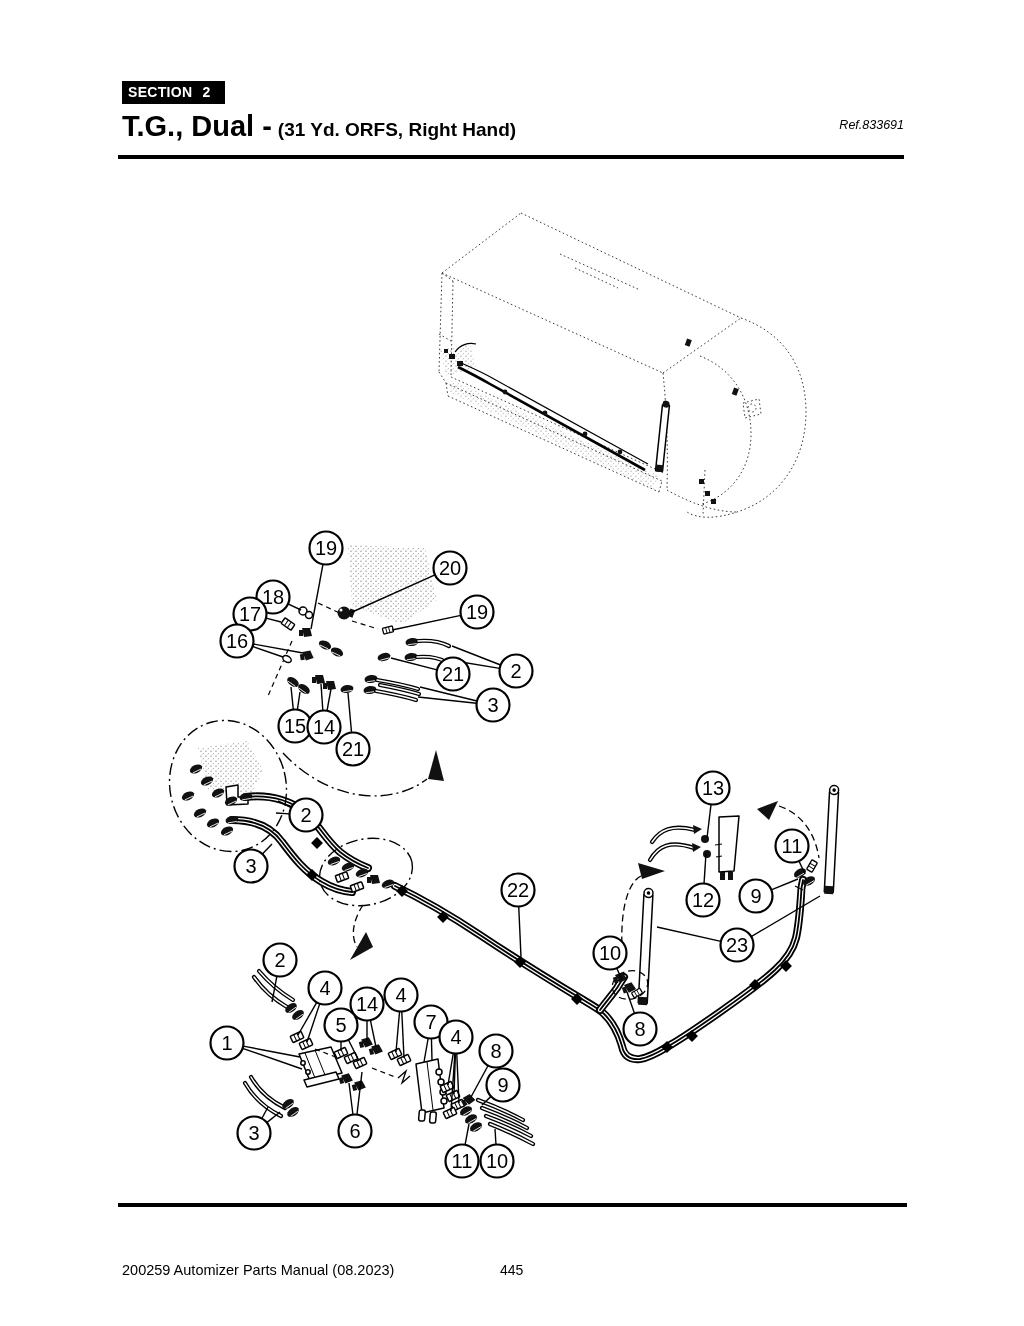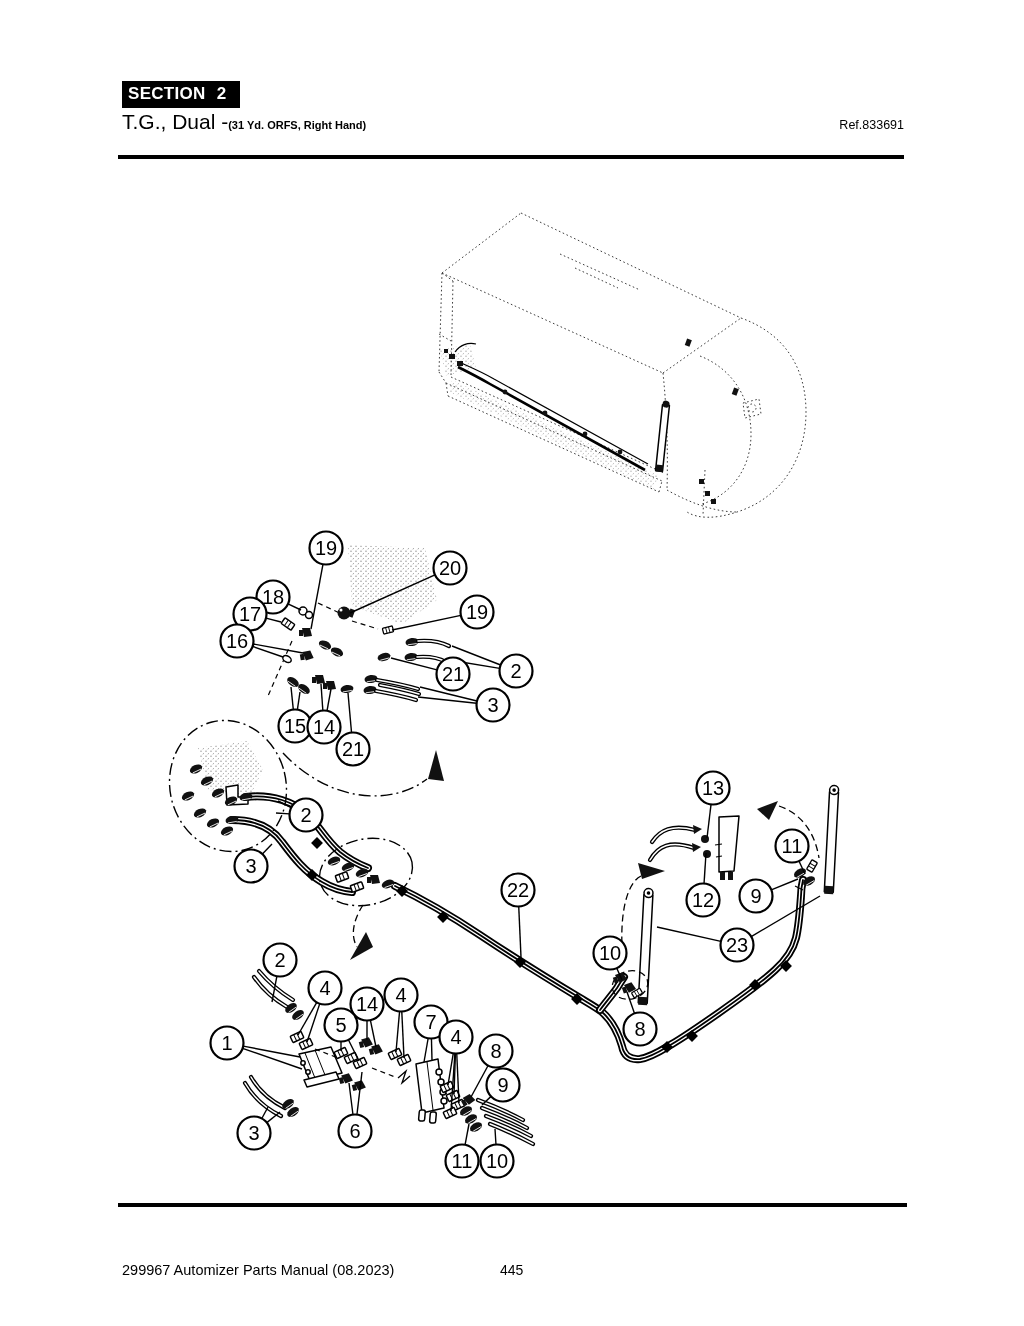"SECTION 2" .badge { font-size: 17px -> 14px }
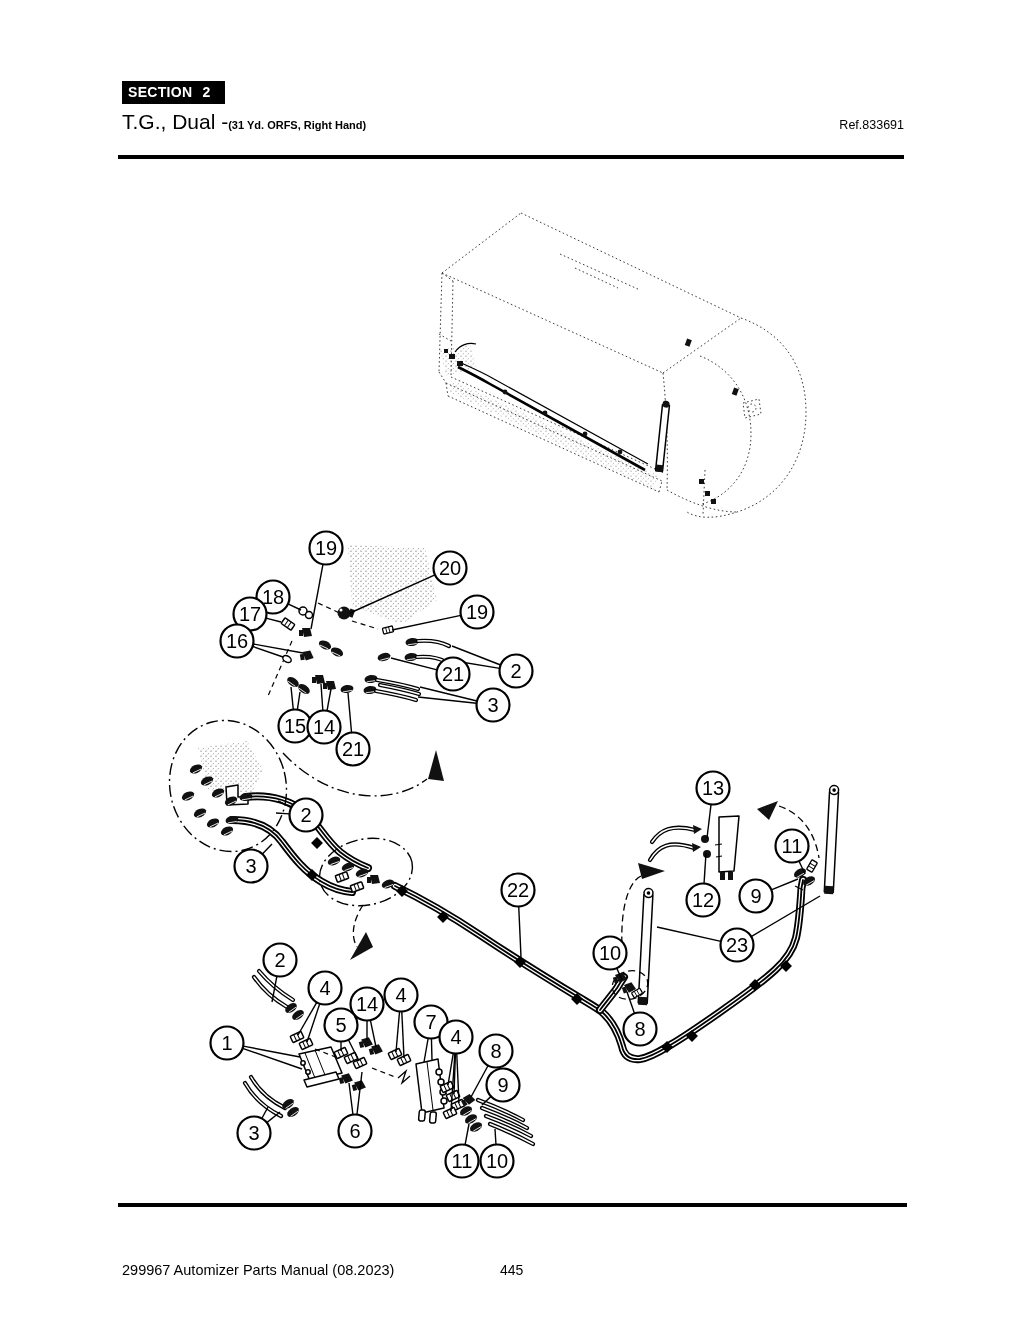"T.G., Dual -" .t1 { font-size: 21px -> 29px; font-weight: 400 -> 700 }
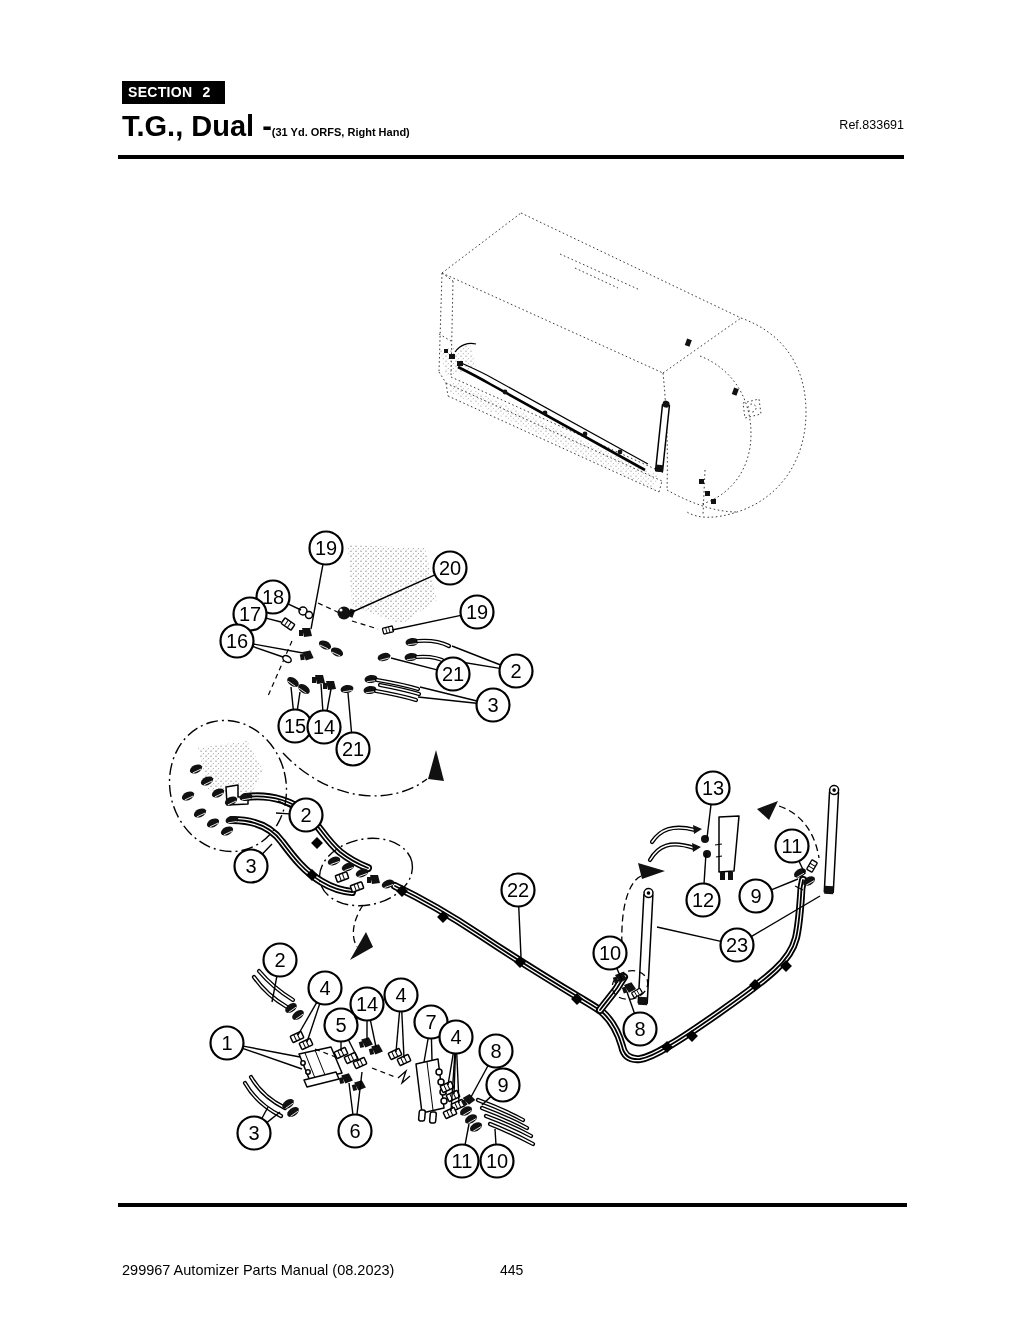"(31 Yd. ORFS, Right Hand)" .t3 { font-size: 11px -> 19px; margin-left: none -> 6px }
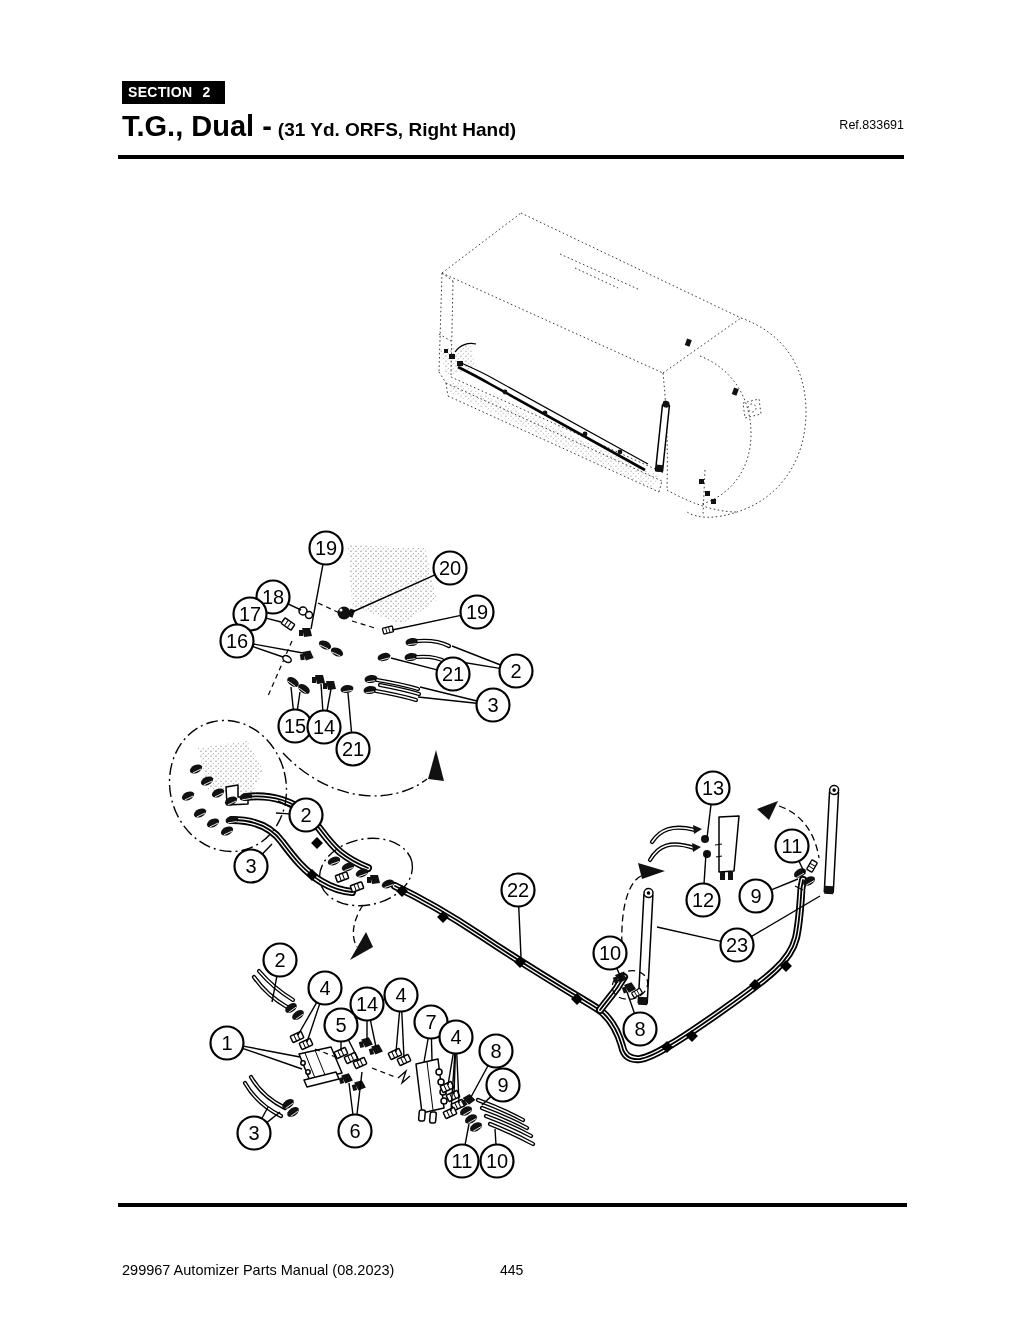"Ref.833691" .ref { font-style: none -> italic }
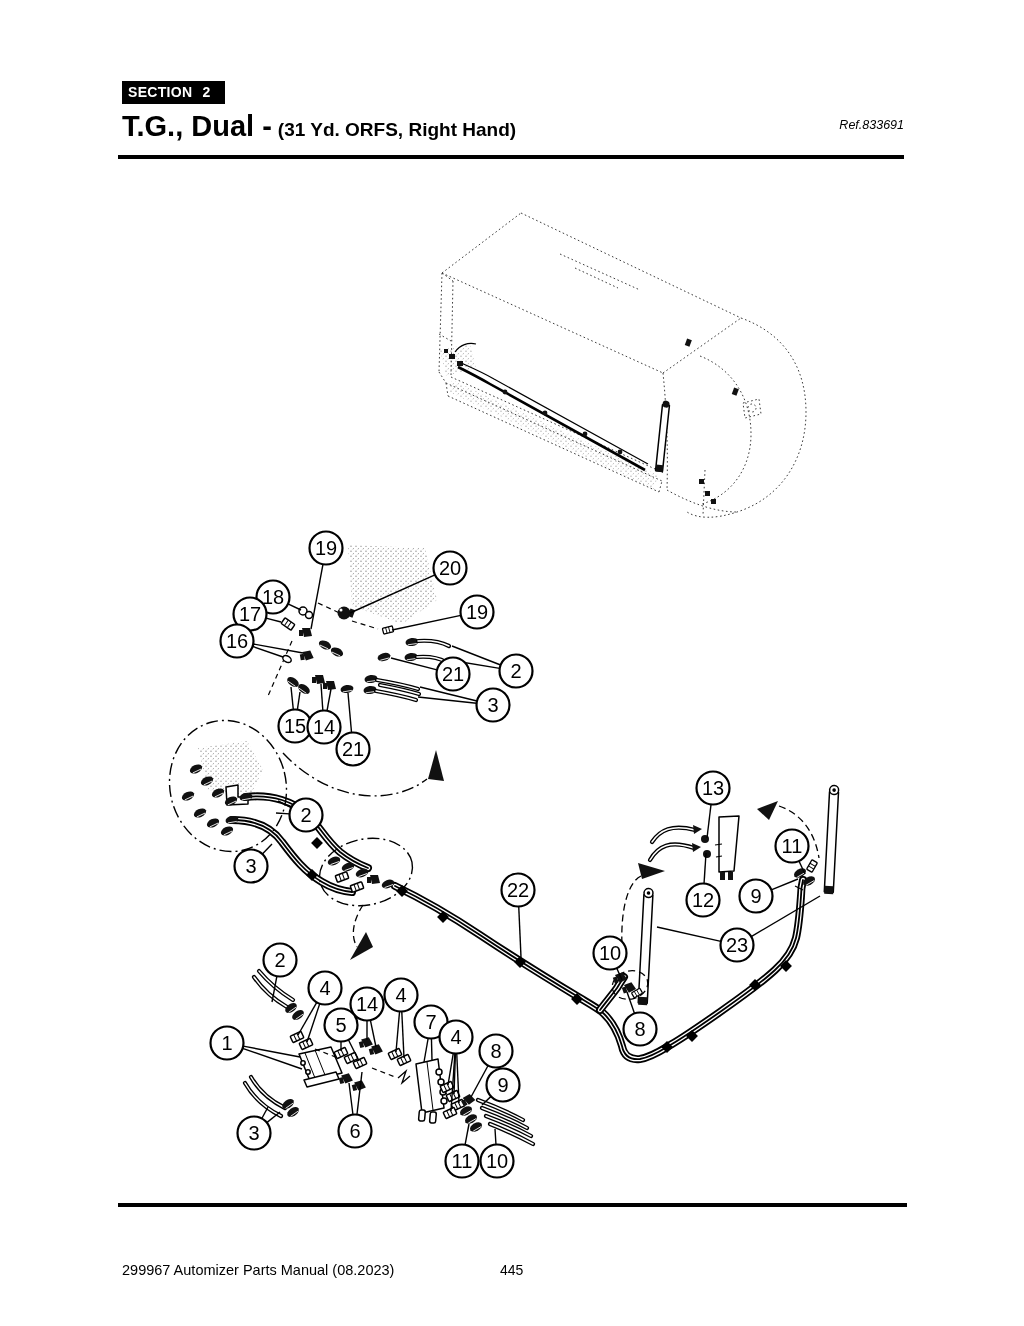"299967 Automizer Parts Manual (08.2023)" div.ftr { text: 299967 -> 200259 }
